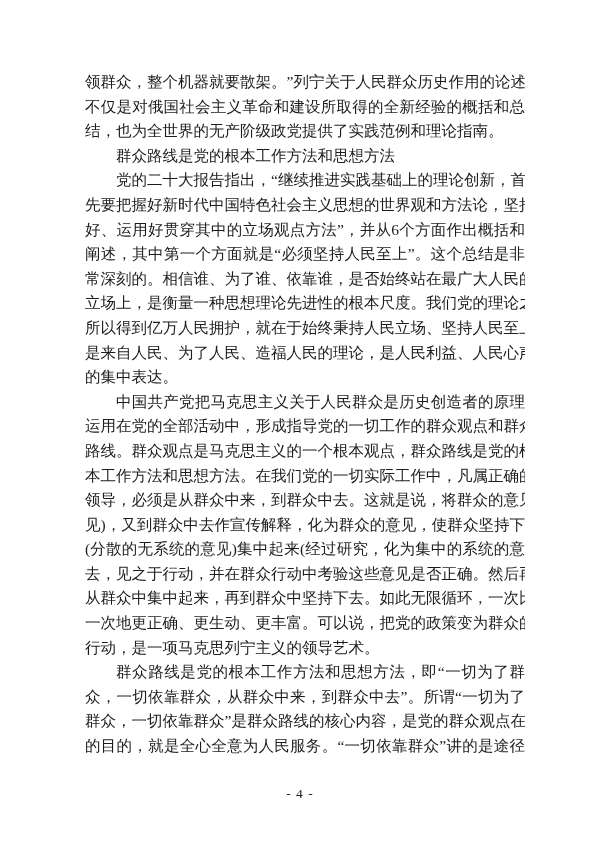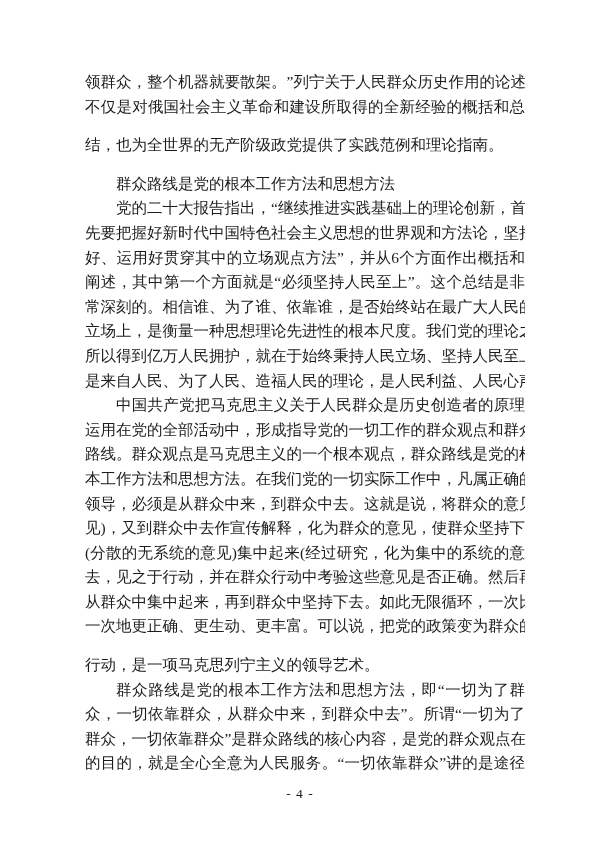"结，也为全世界的无产阶级政党提供了实践范例和理论指南。" .line.short { margin-top: 14px -> none }
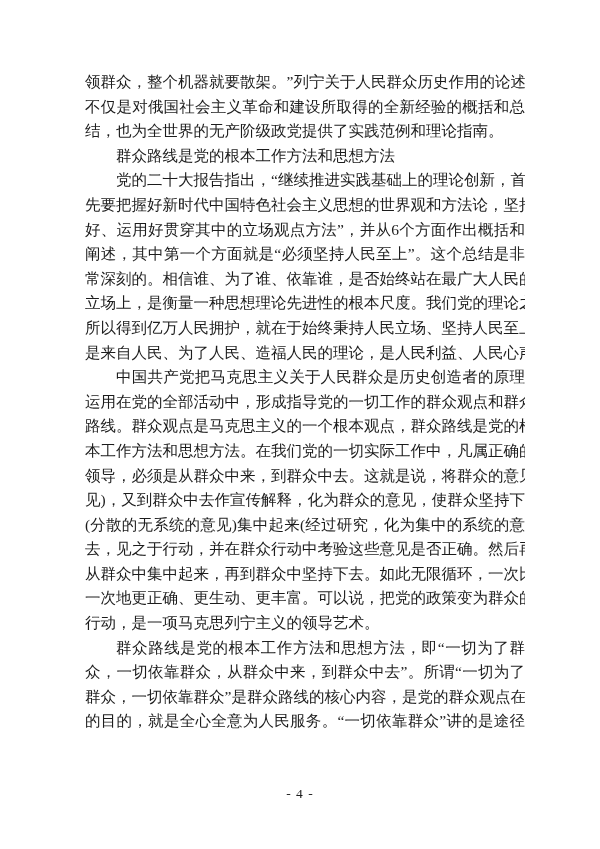"的集中表达。" div.line { html: none -> <div>的集中表达。</div> }
